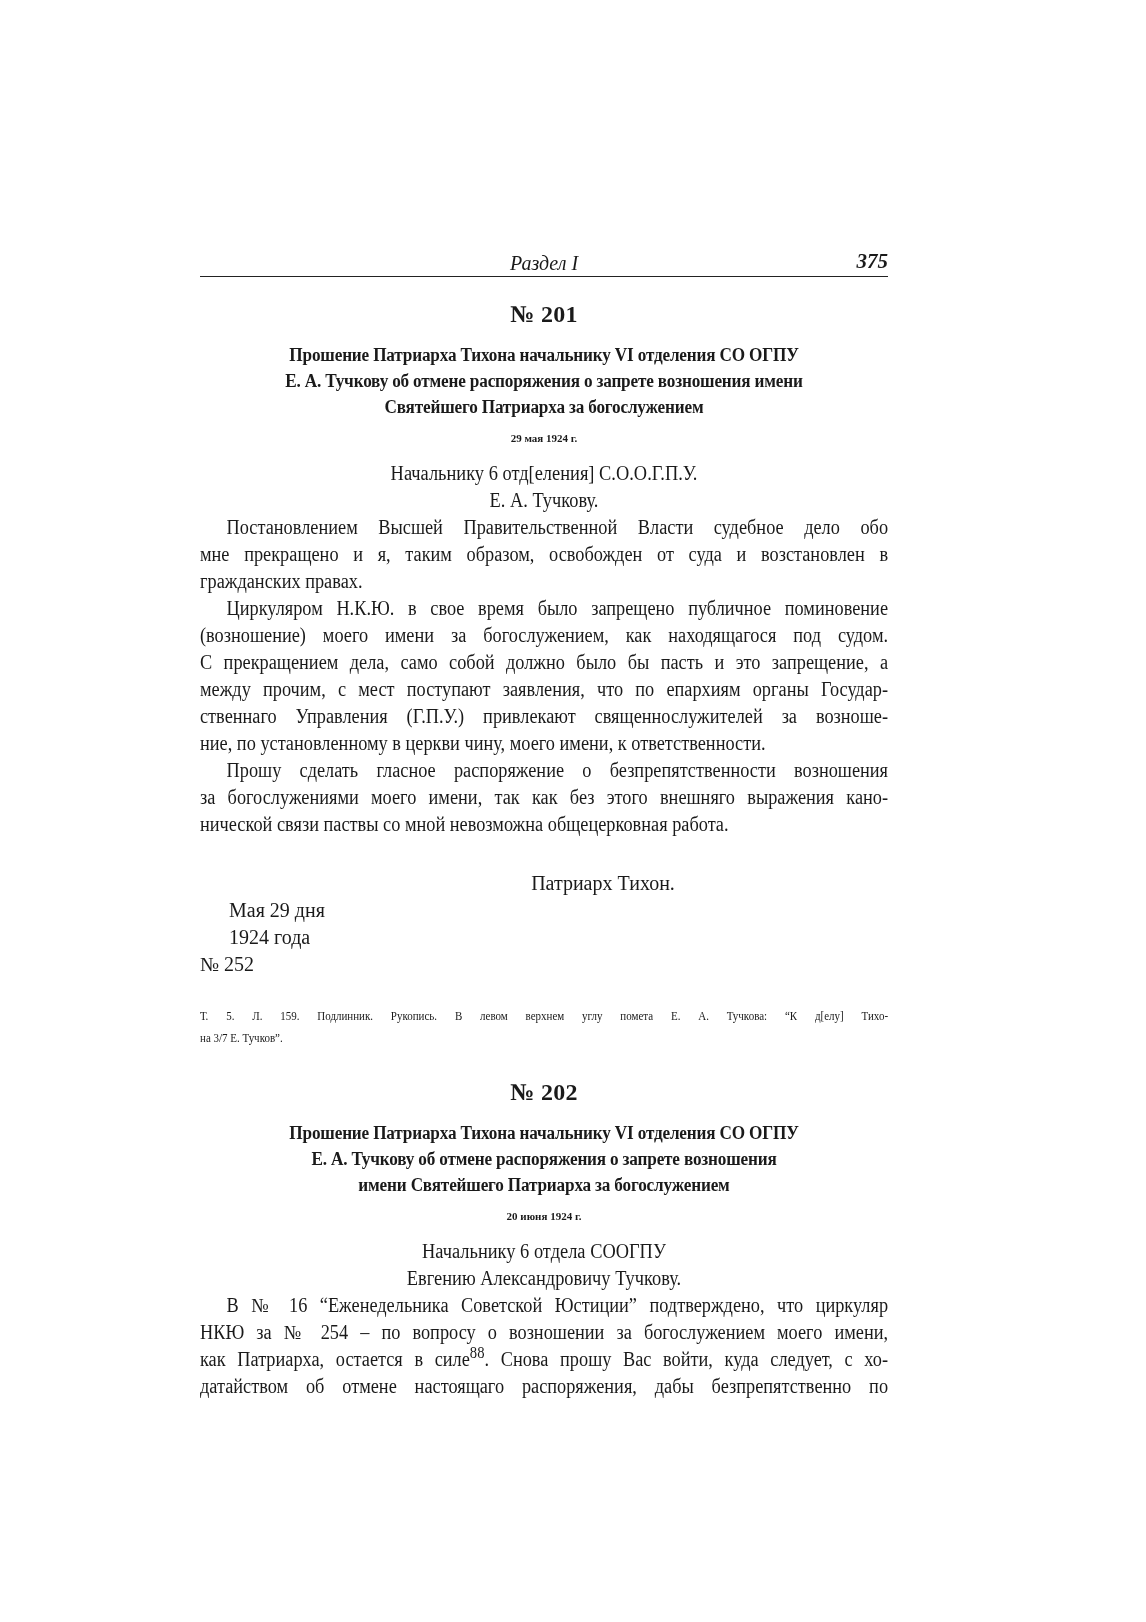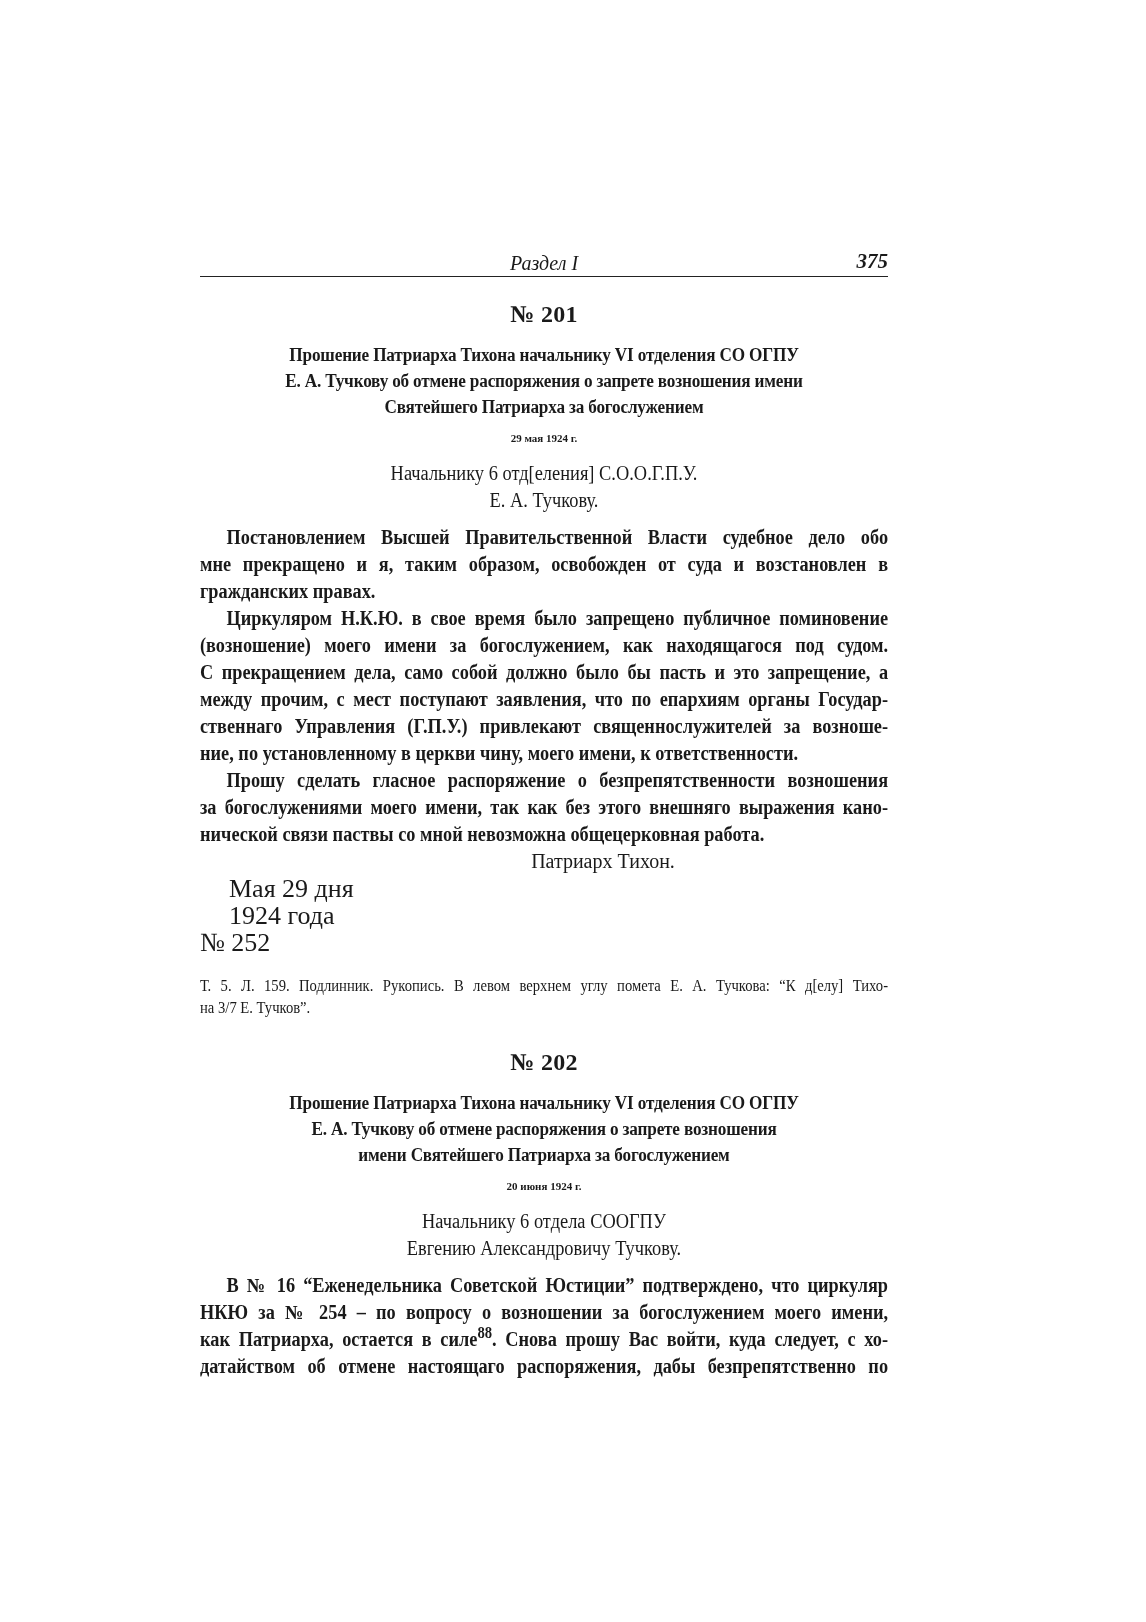"Постановлением Высшей Правительственной" .body-text { font-weight: bold -> none; margin-top: 10px -> 0 }
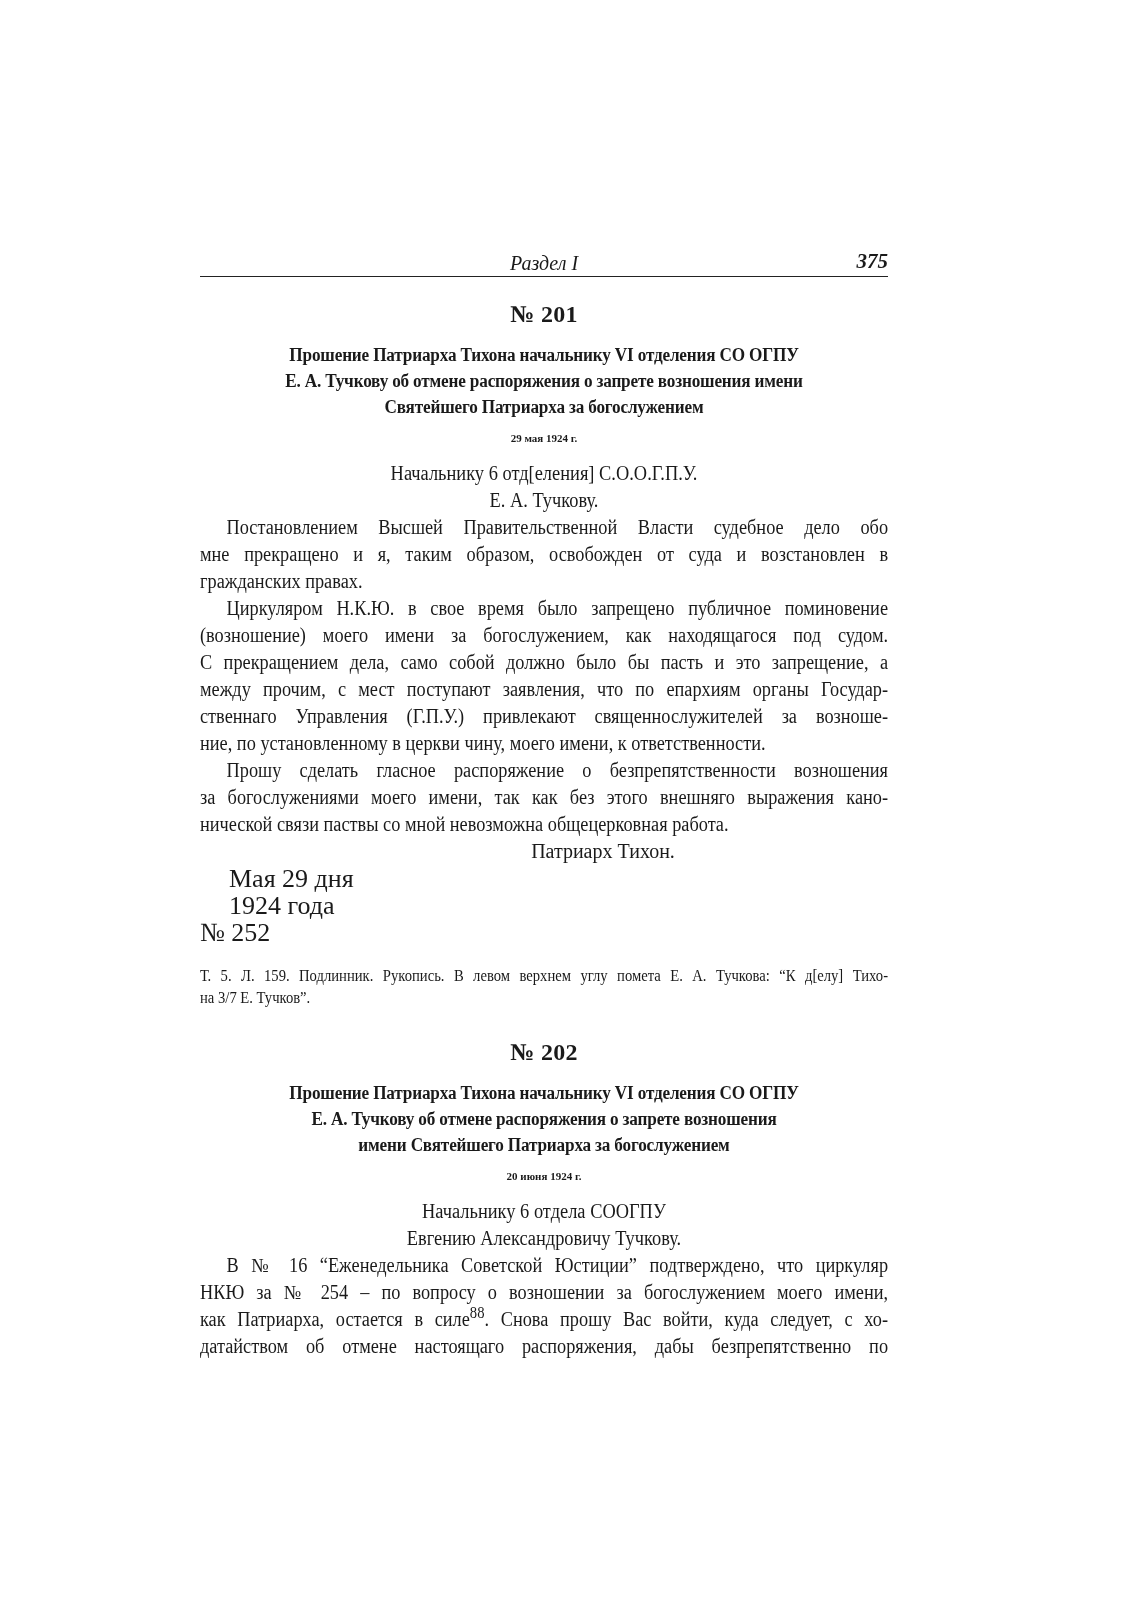"Патриарх Тихон." .signature { margin-top: none -> 32px }
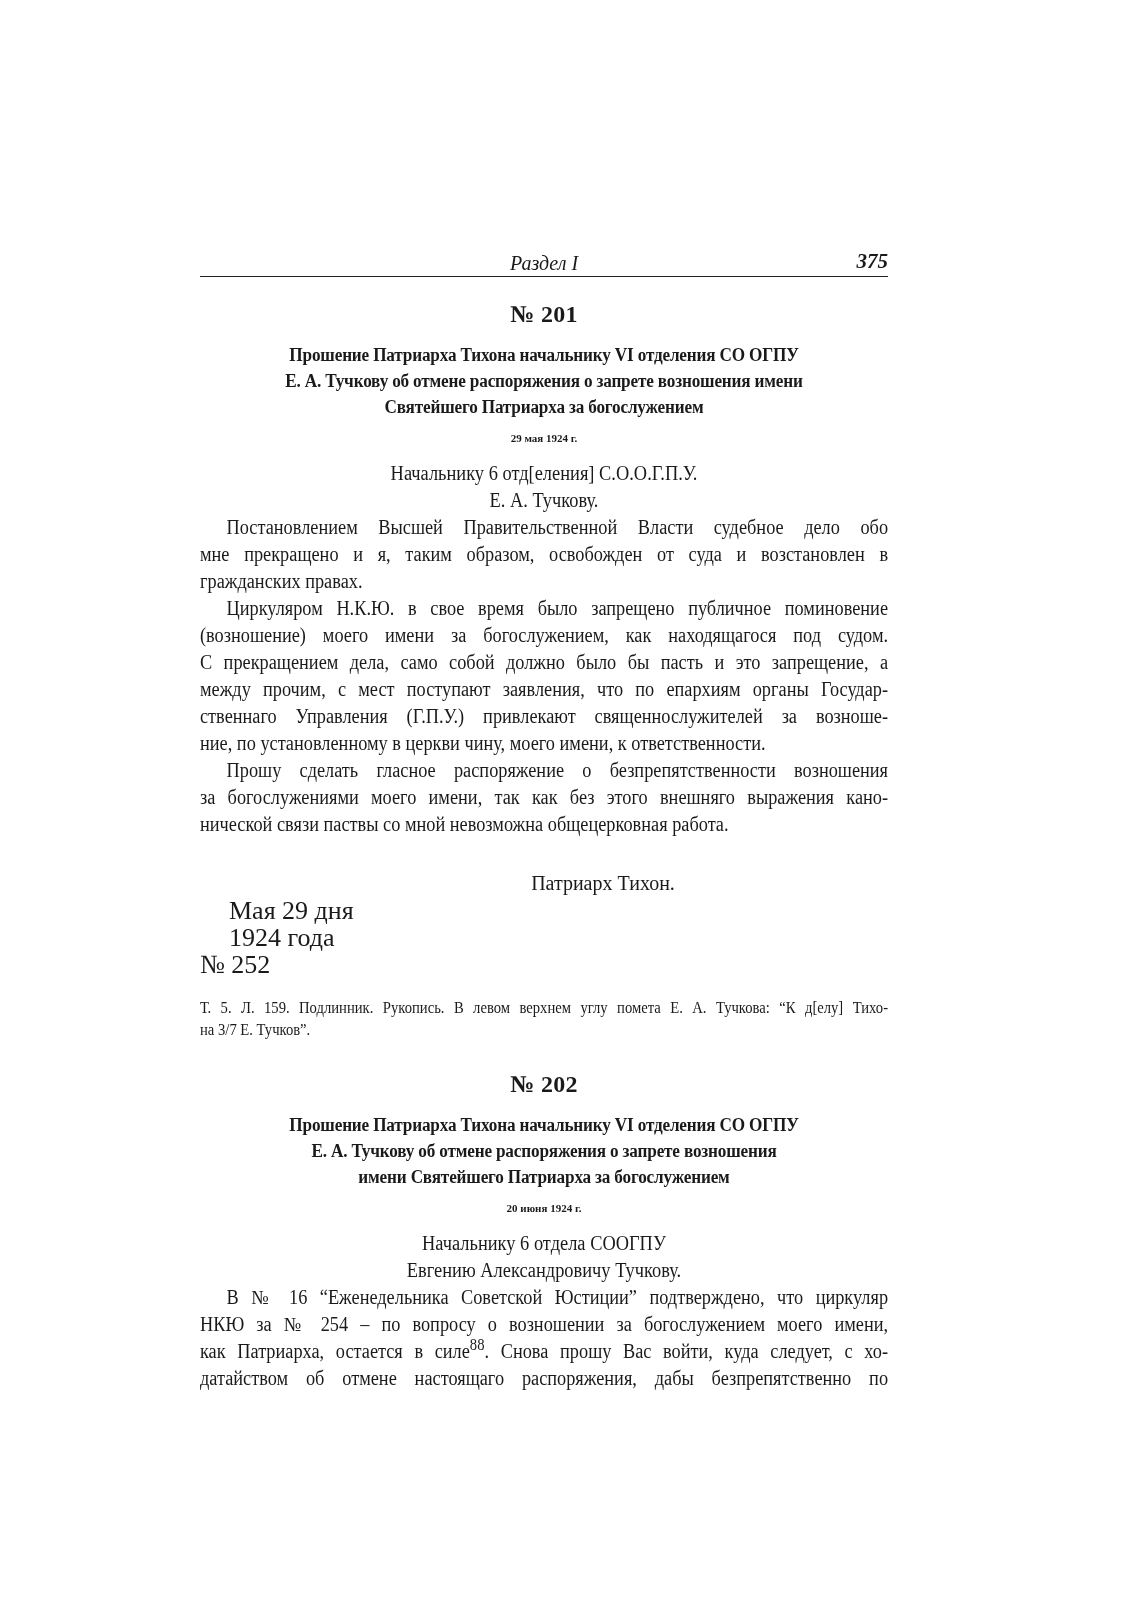"Мая 29 дня" .dateline { font-size: 26px -> 20px }
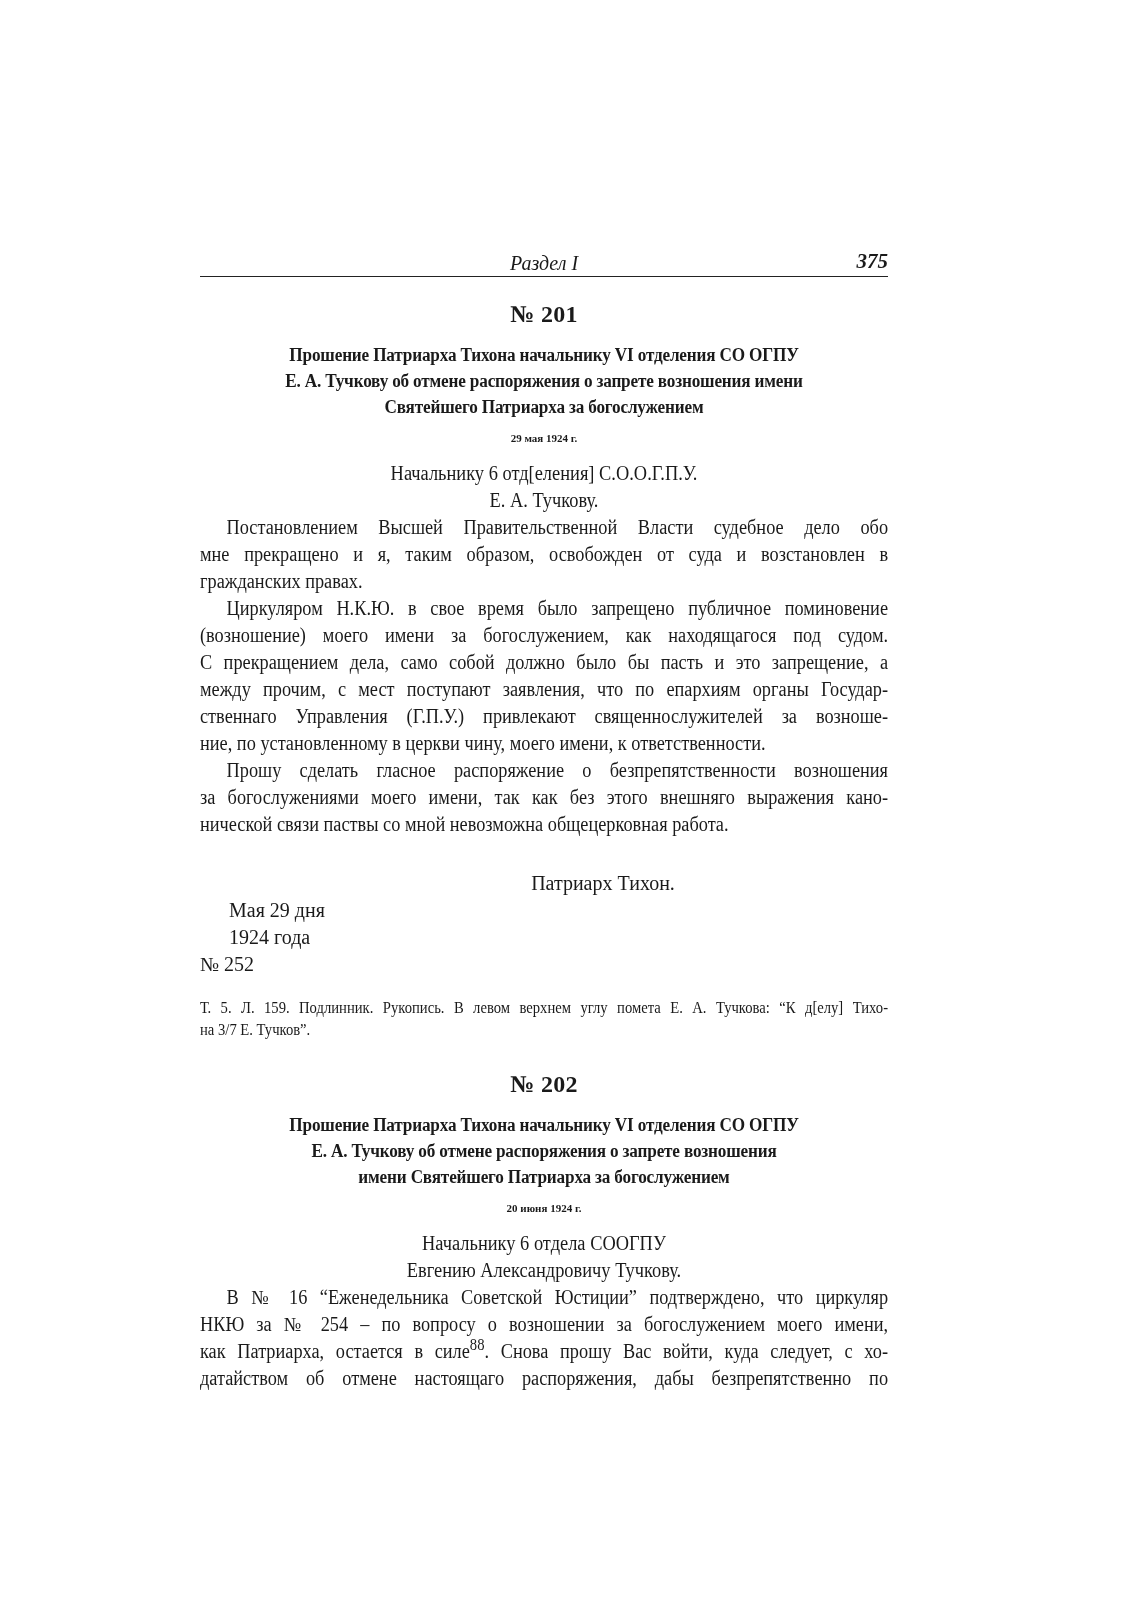"Т. 5. Л. 159. Подлинник." .source-note { font-size: 16px -> 12px; margin-top: 19px -> 27px }
